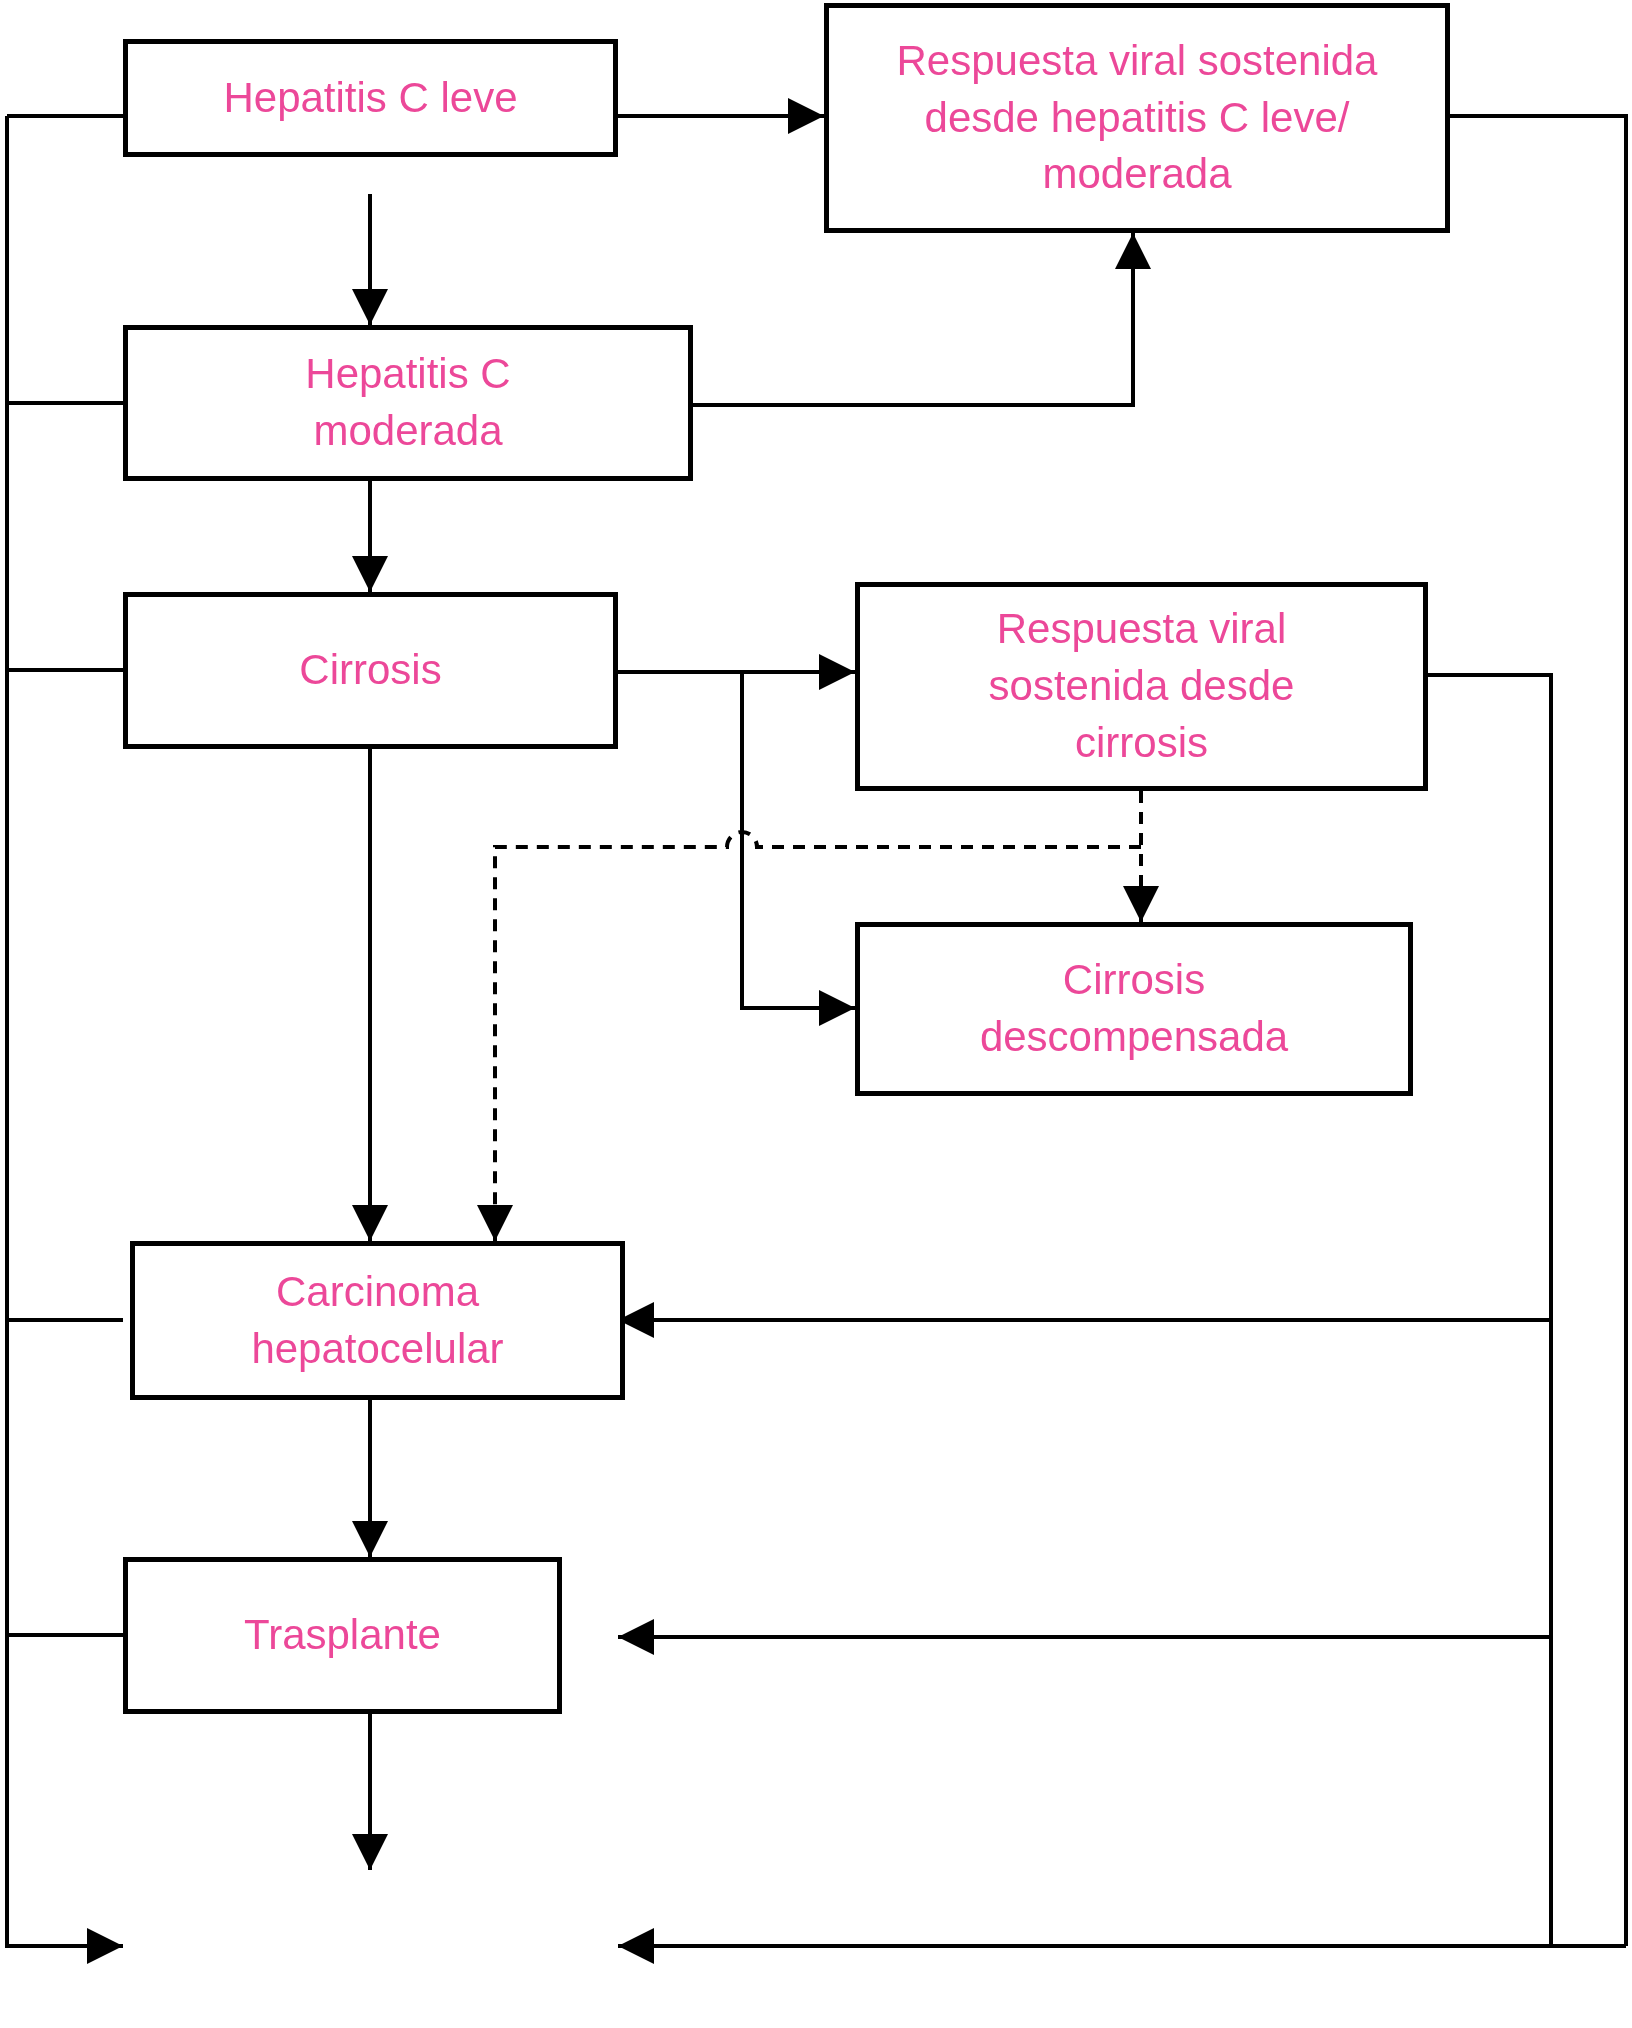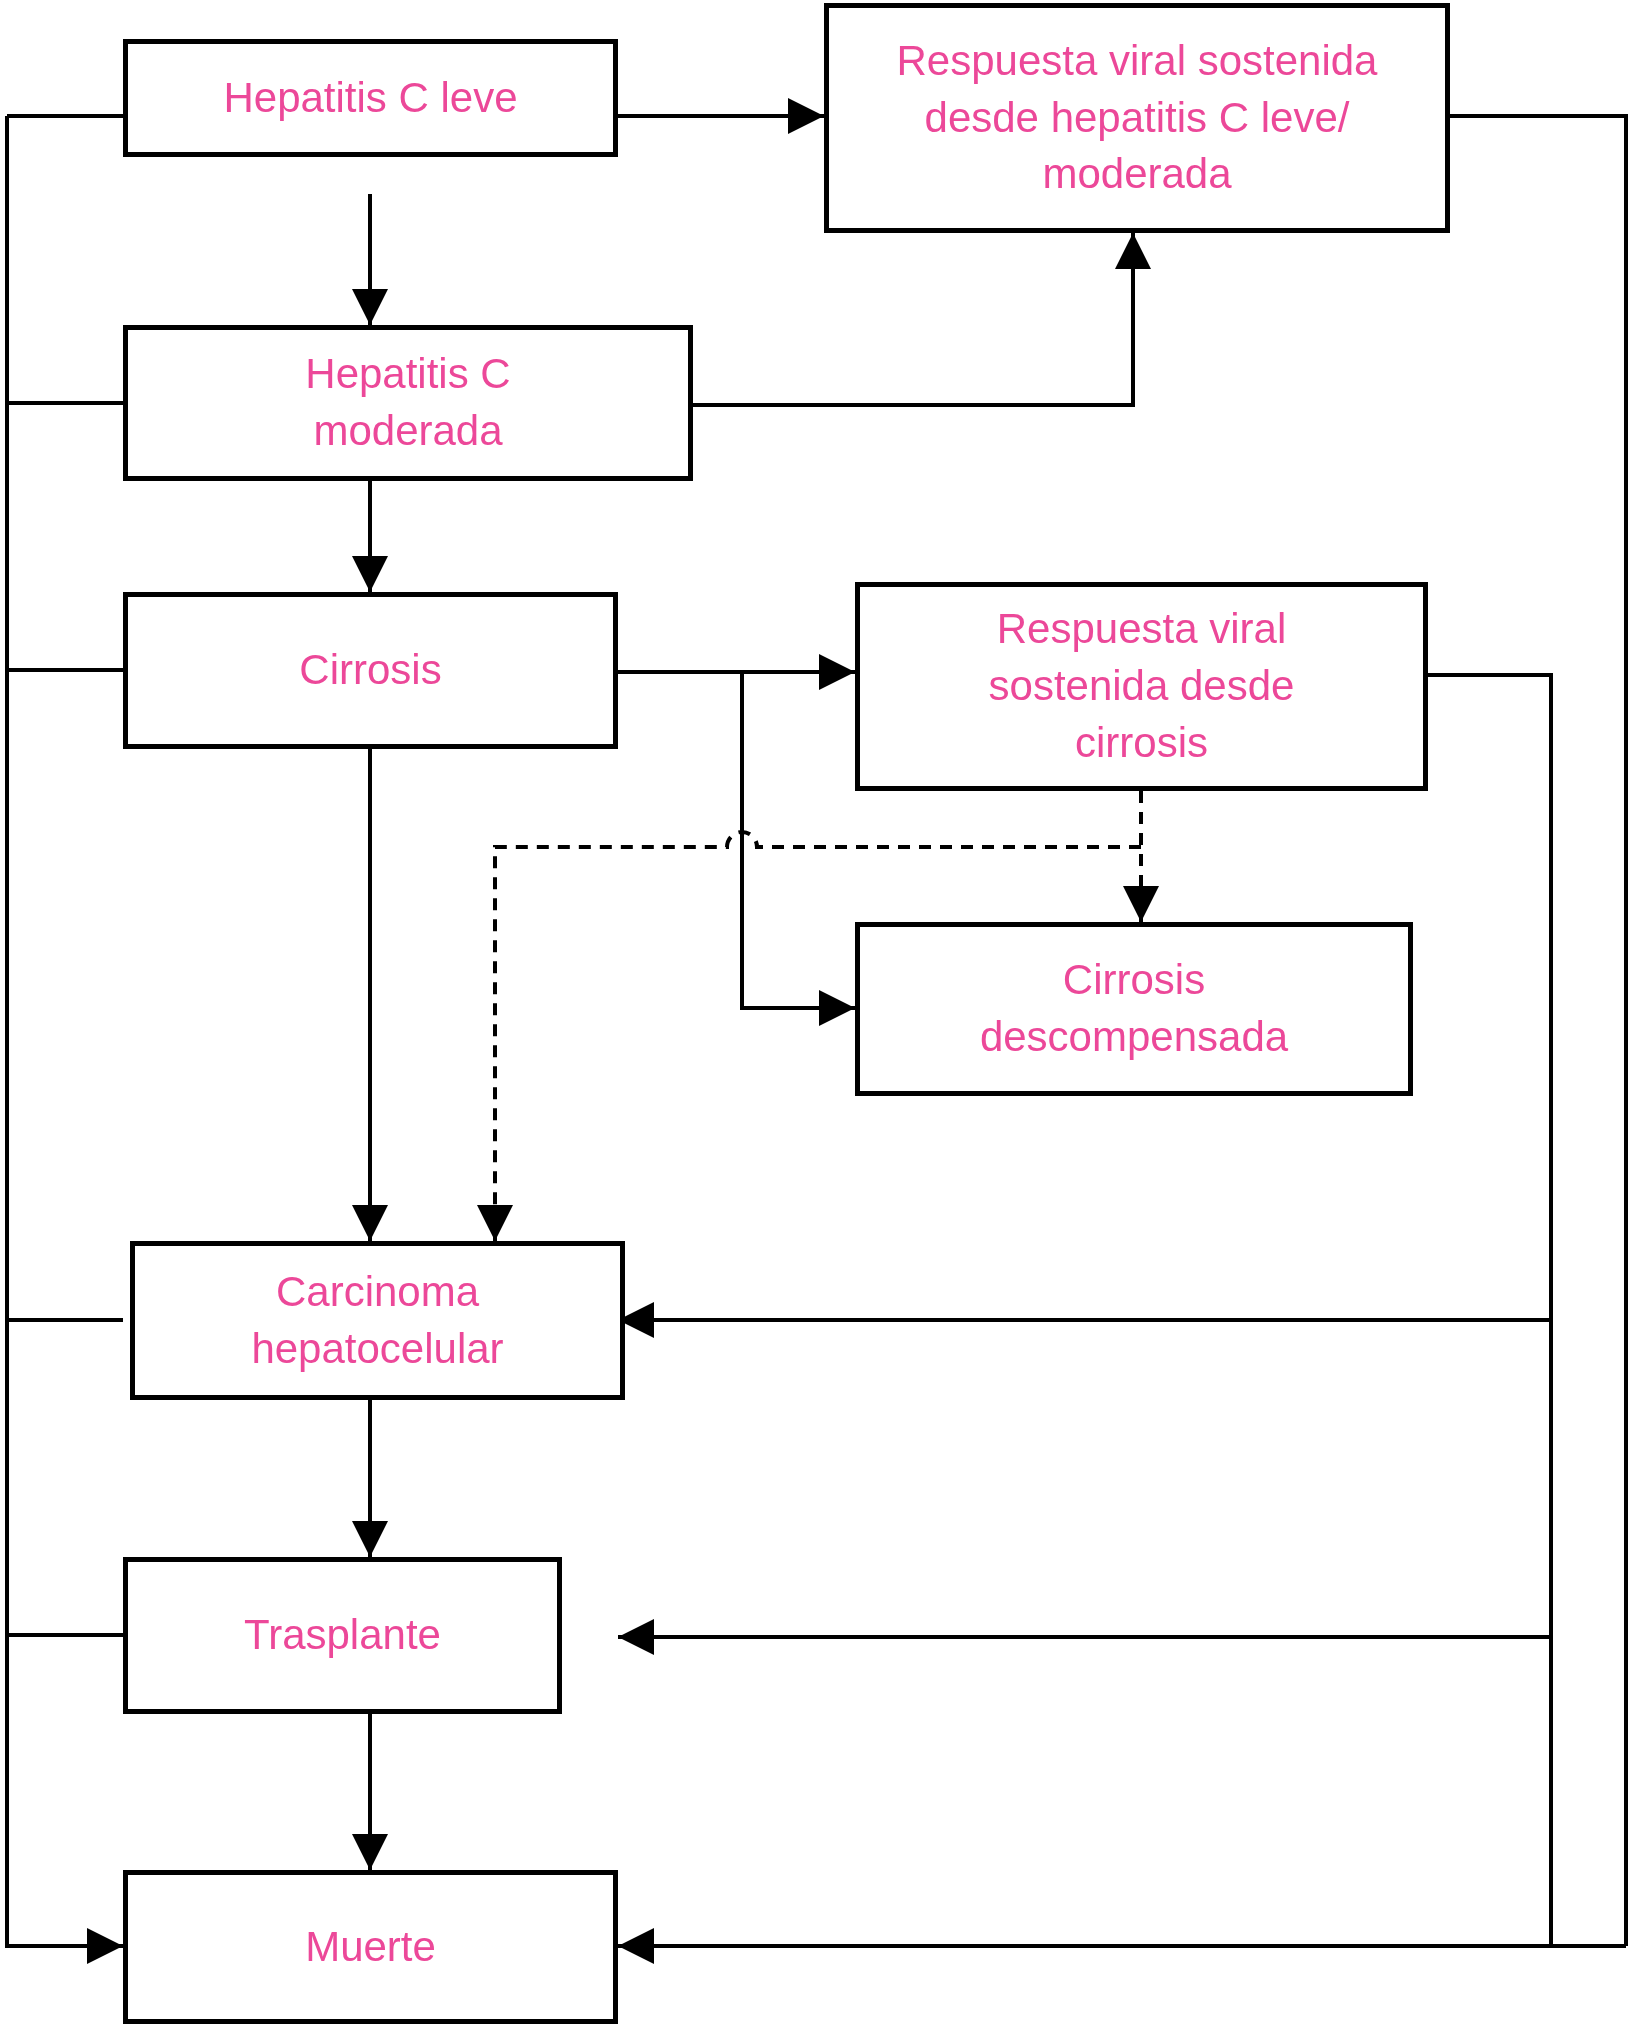"Muerte" div.node { html: <div> <span>Muerte</span> </div> -> none }
